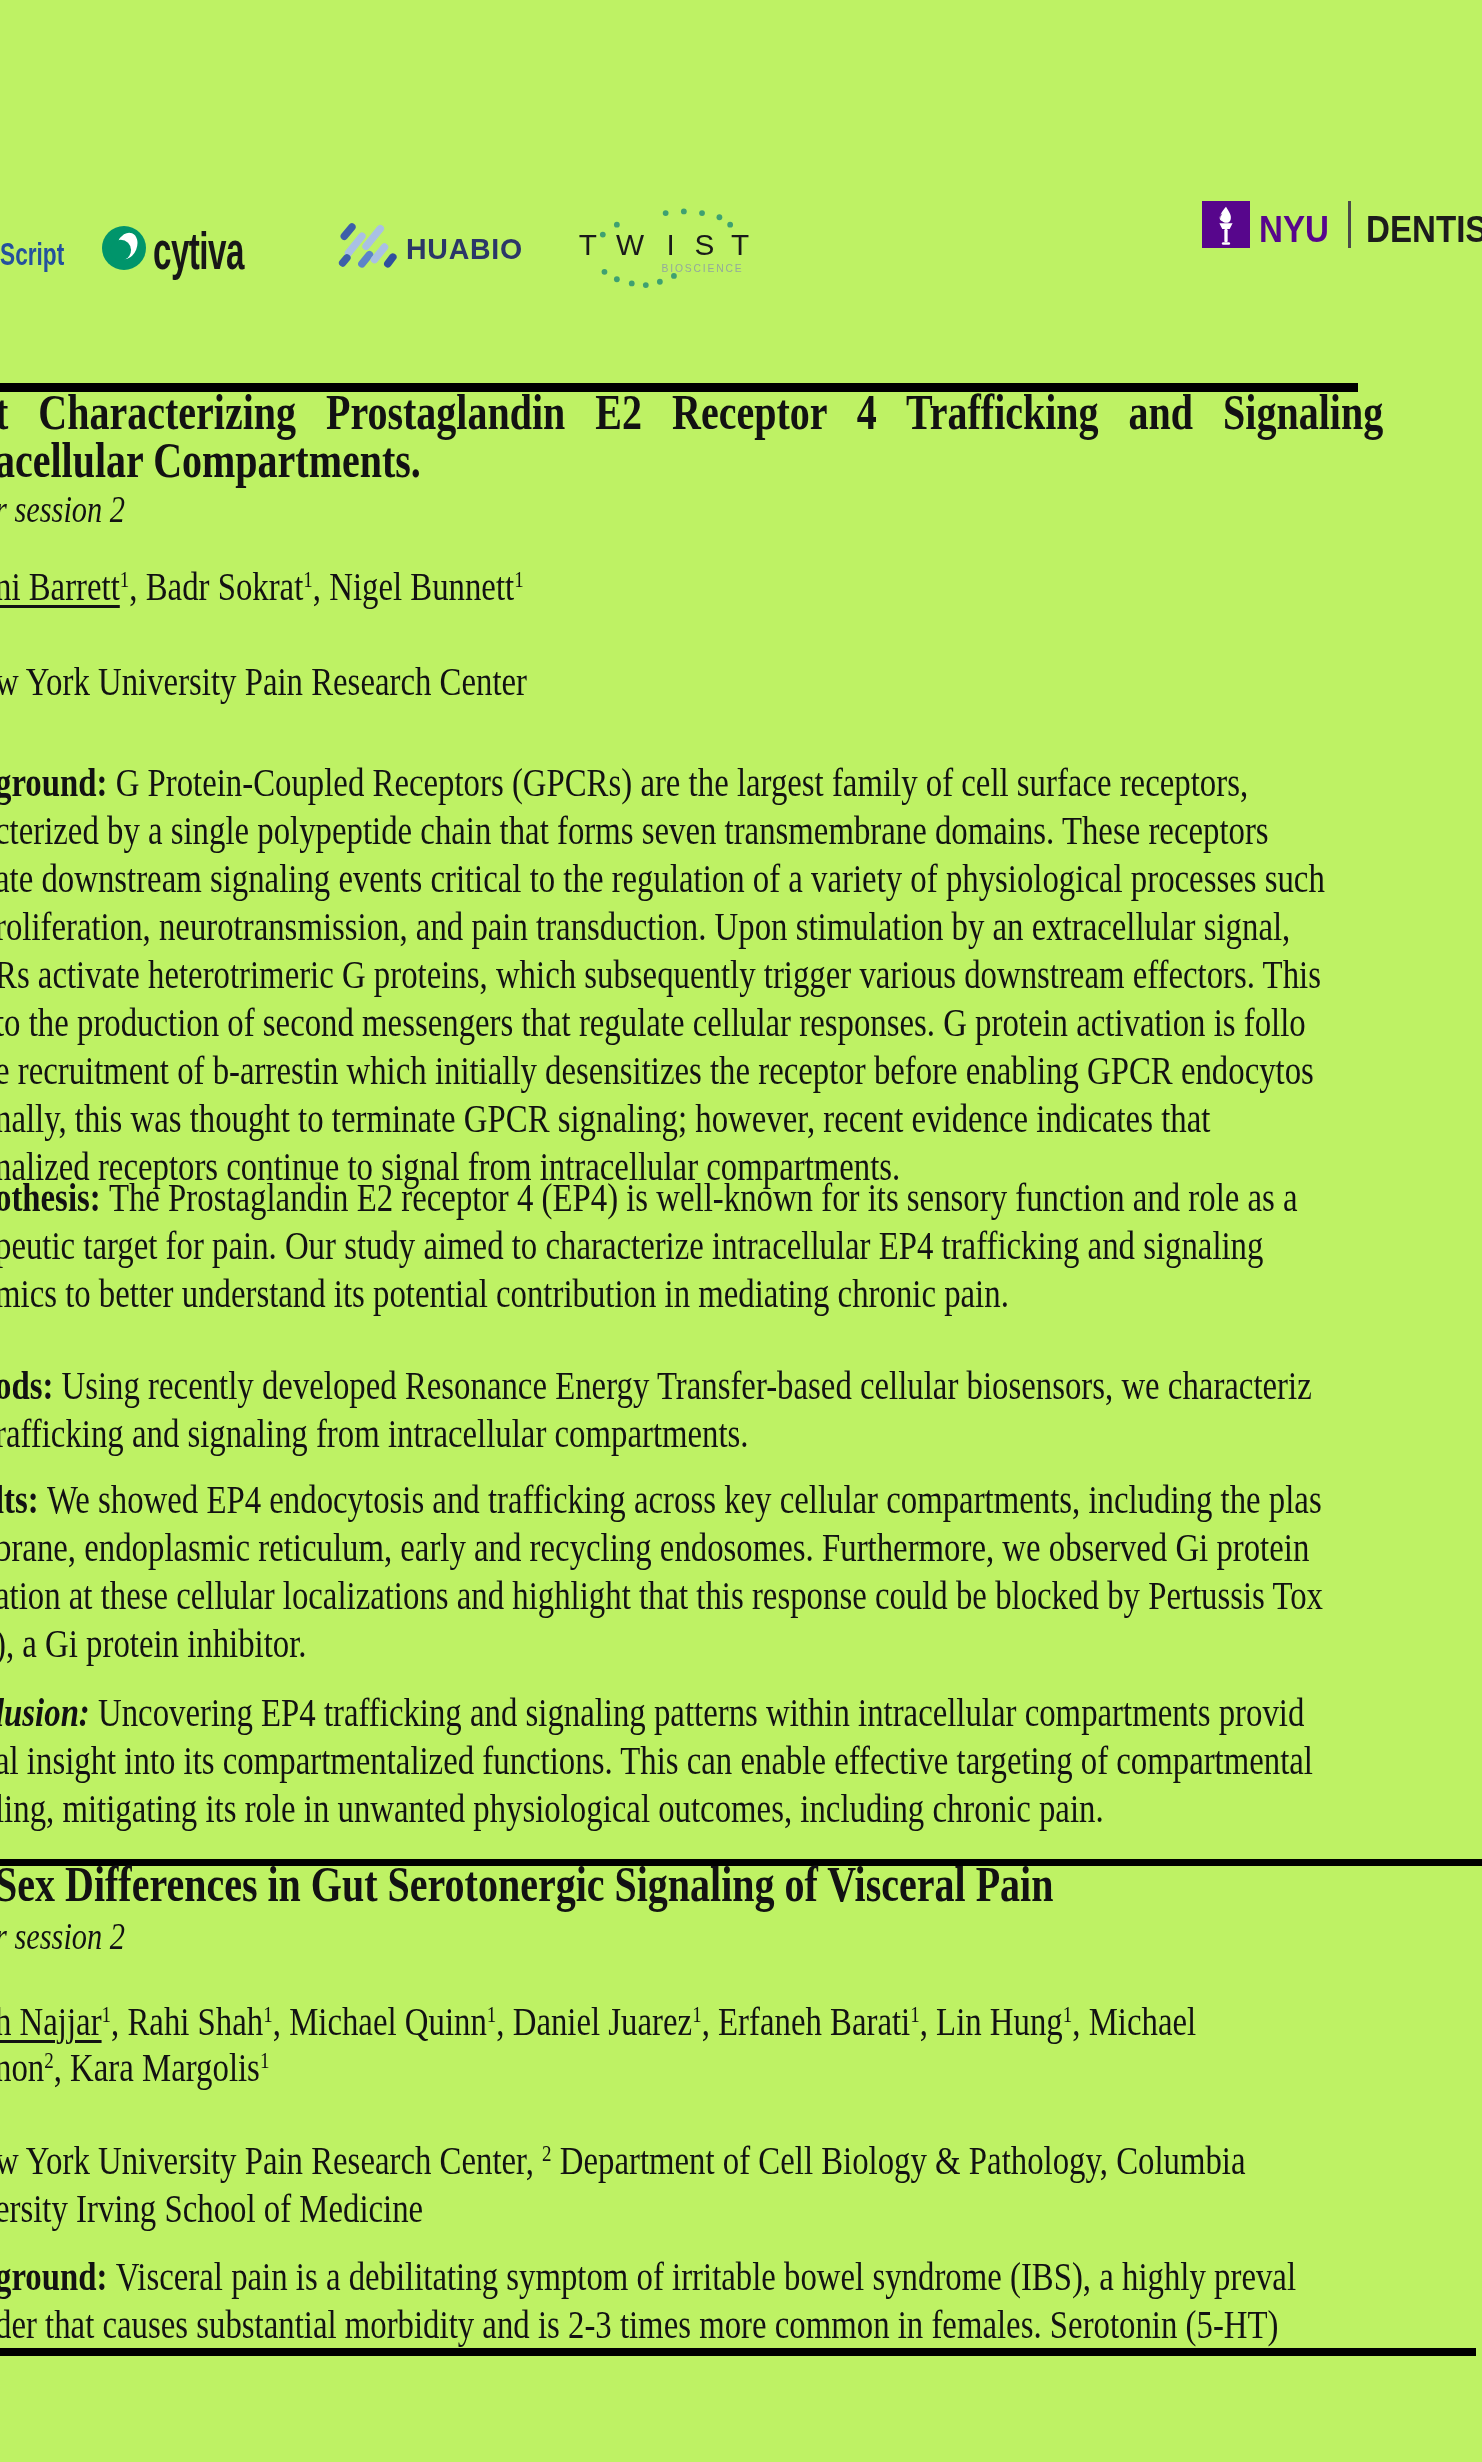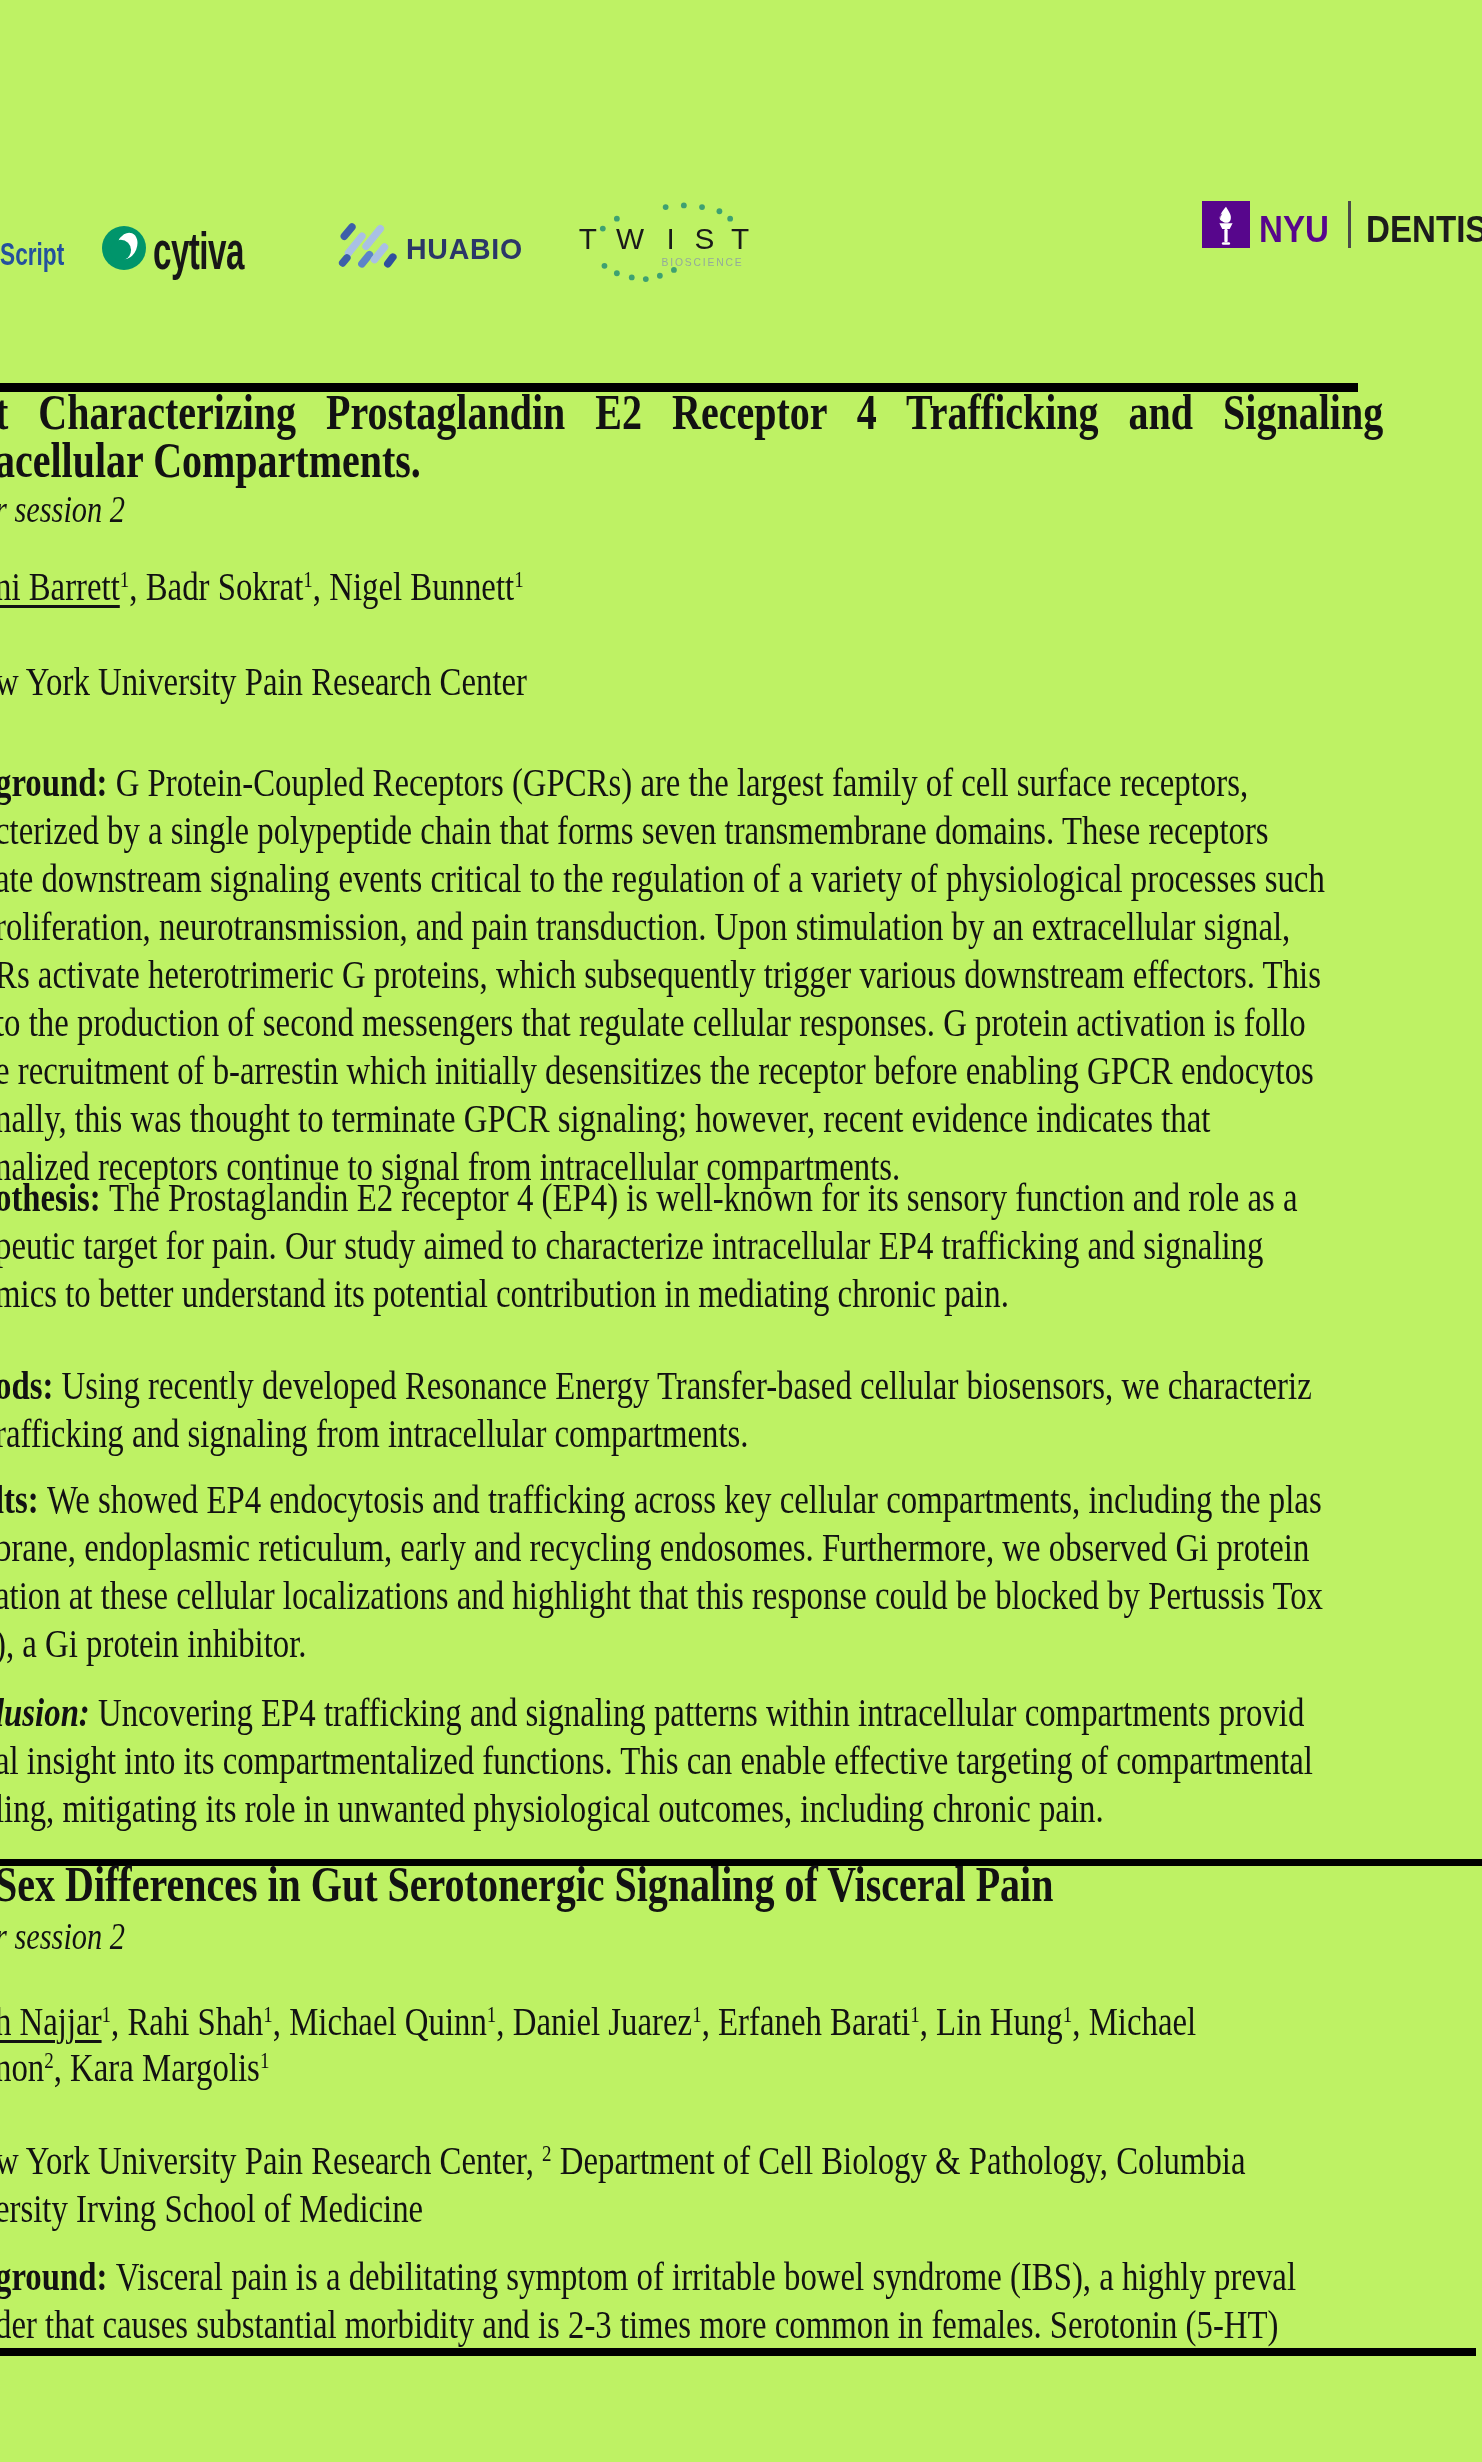"TWIST" #twist-logo { top: 198px -> 204px }
